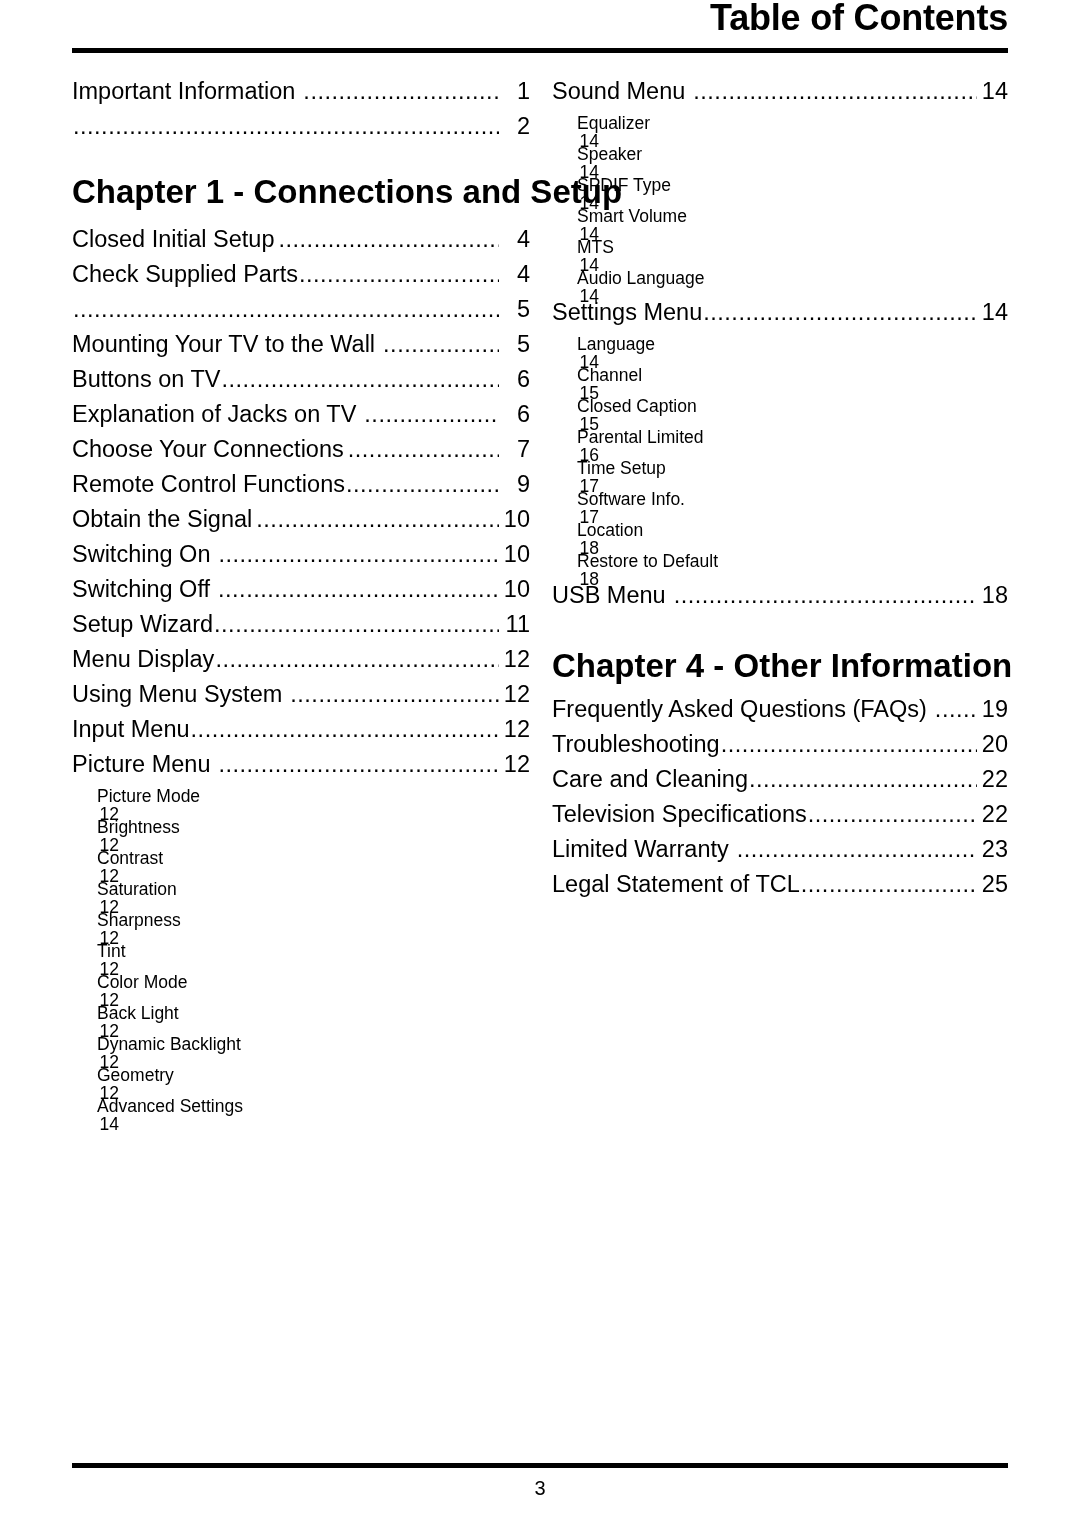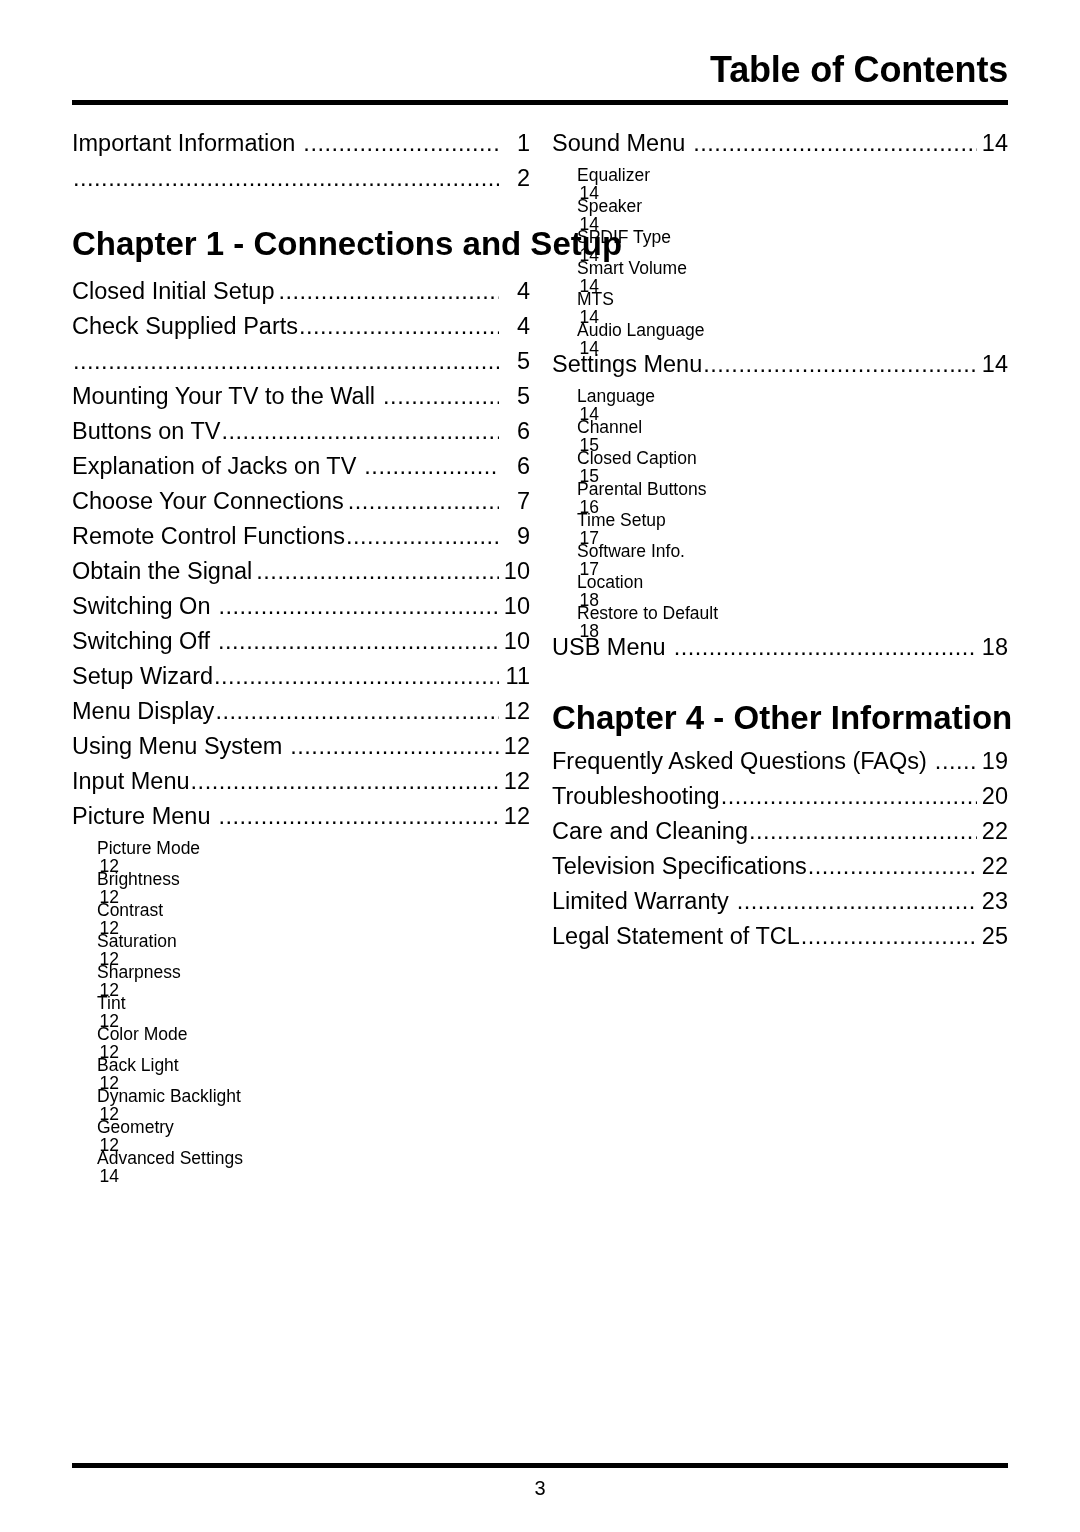"Table of Contents" .header { padding-top: 52px -> none }
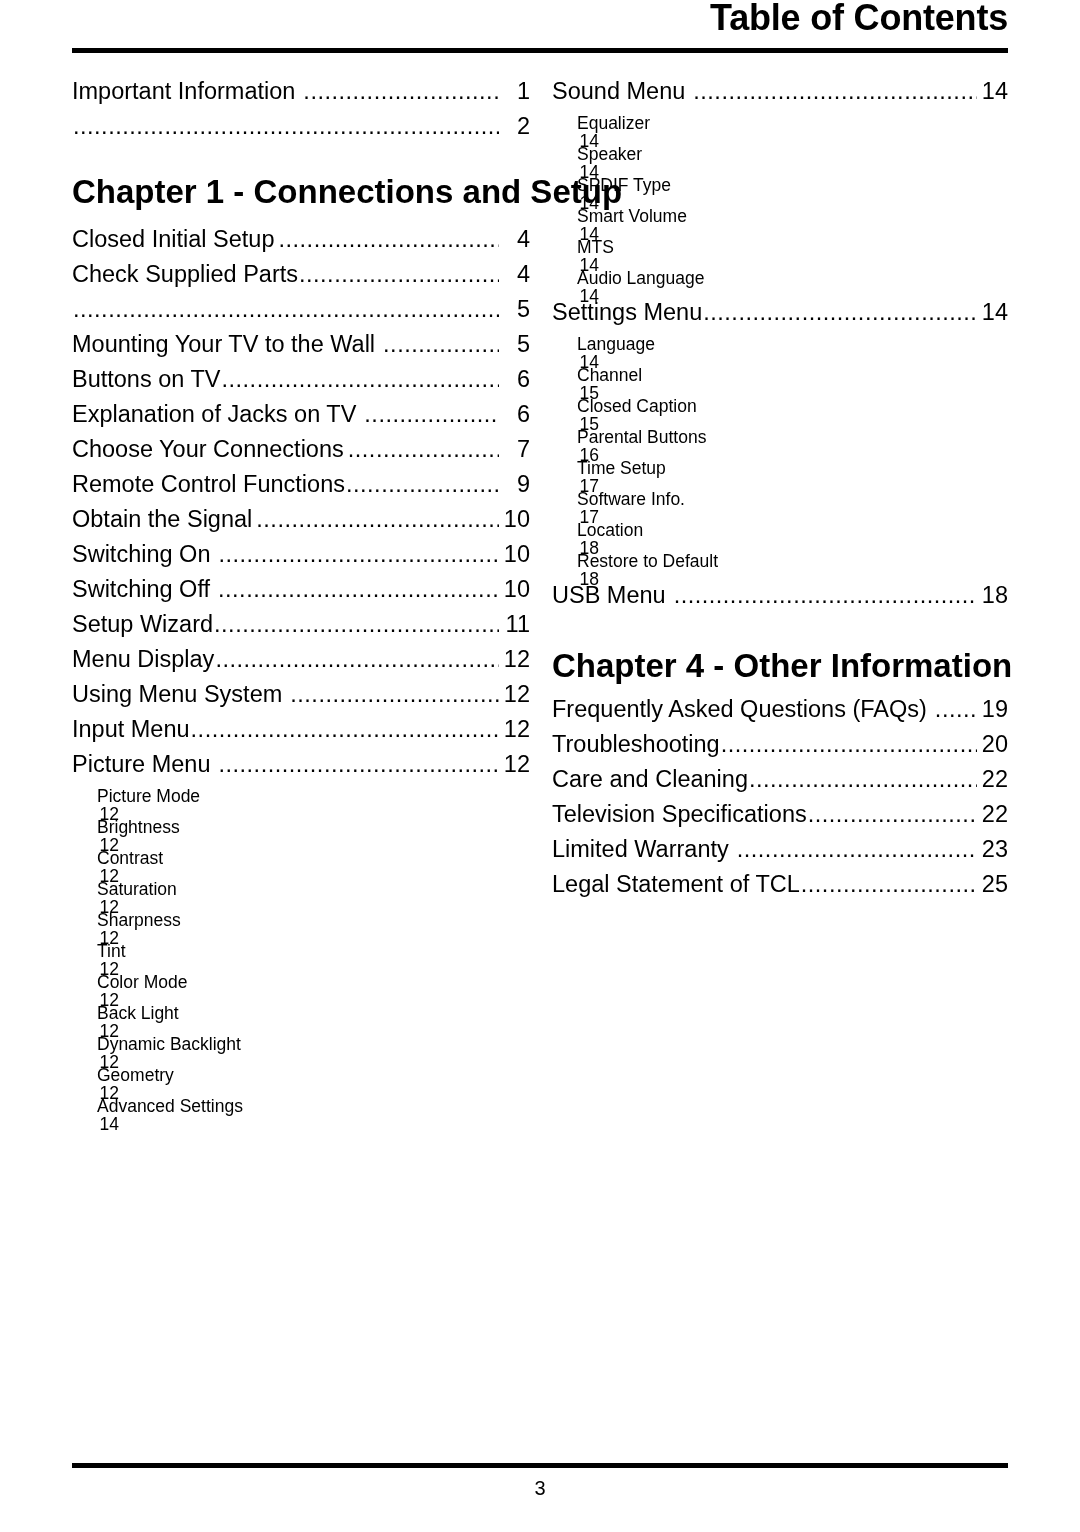"Parental Buttons" span.label { text: Buttons -> Limited }
